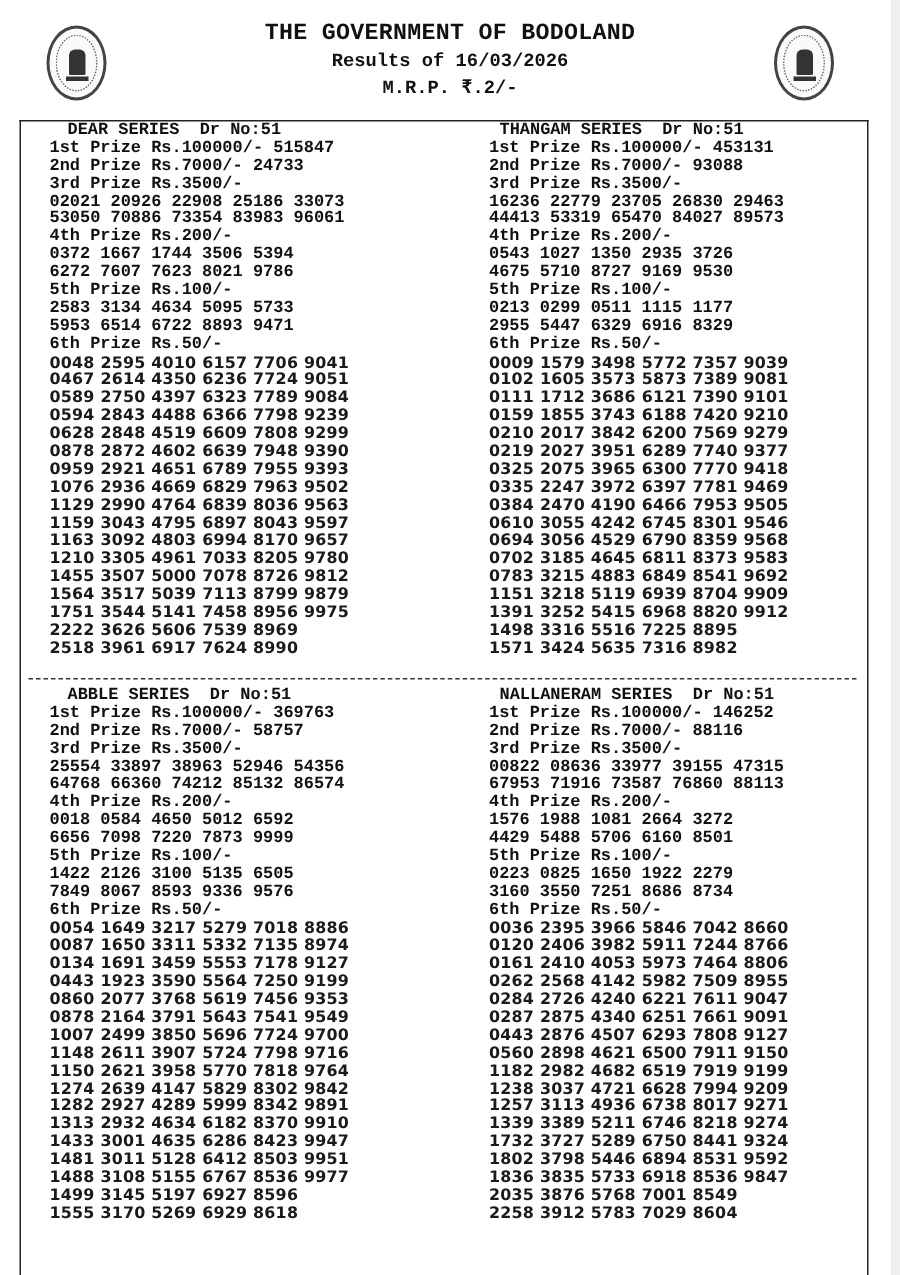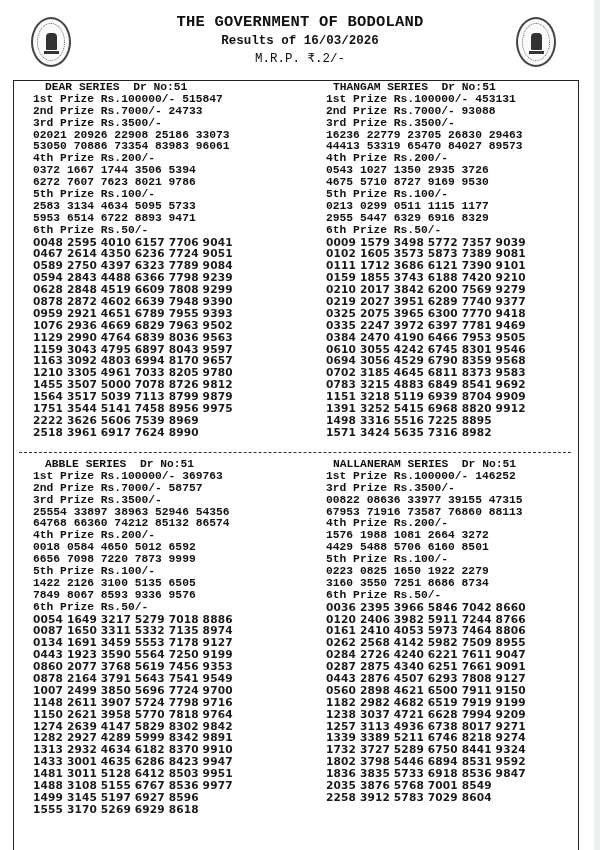"M.R.P. ₹.2/-" .mrp { font-weight: normal -> bold }
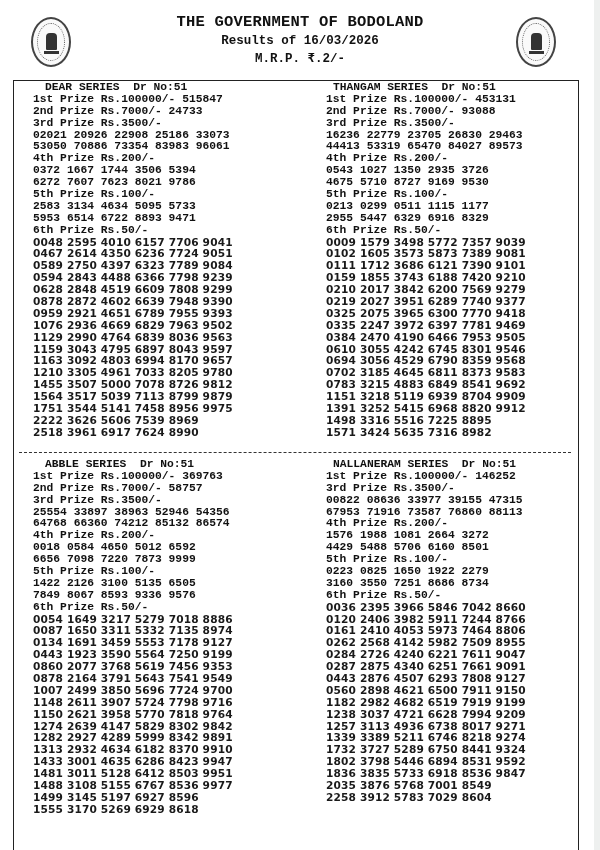"2nd Prize Rs.7000/- 88116" div.line { html: none -> <div>2nd Prize Rs.7000/- 88116</div> }
